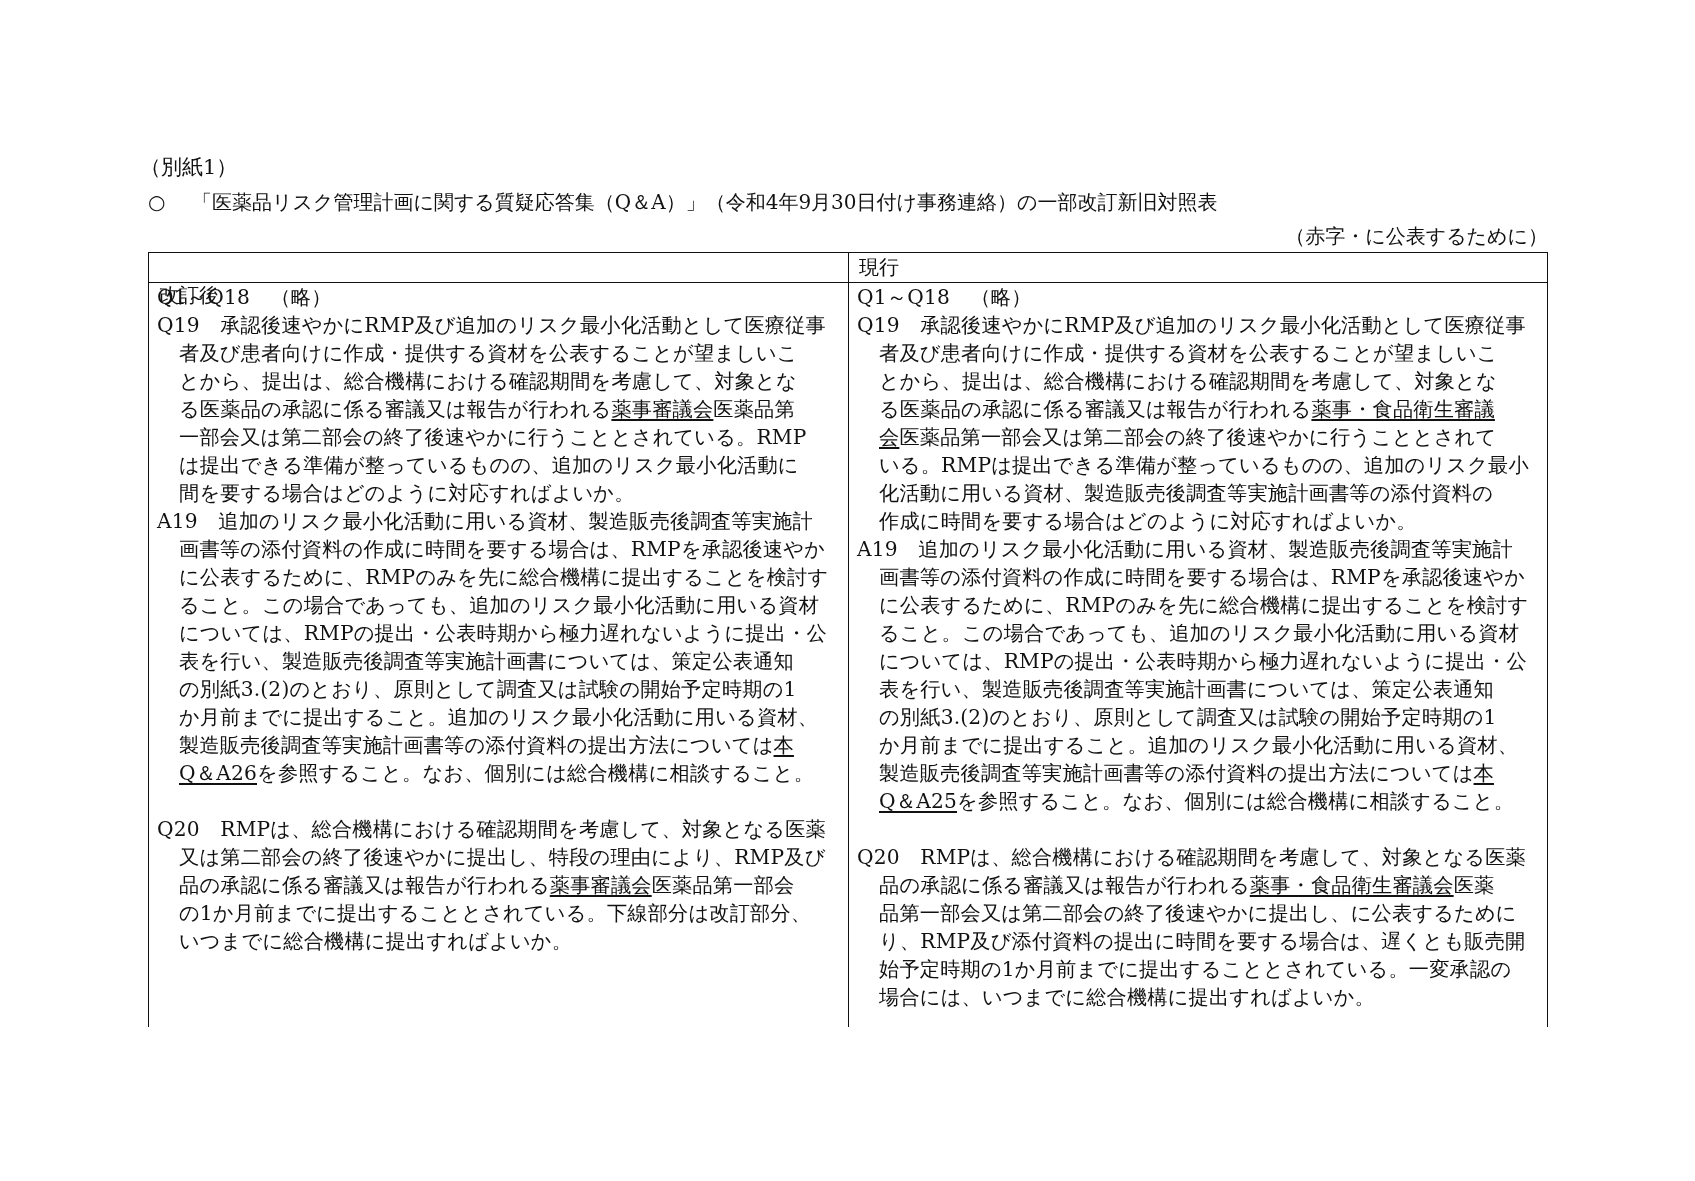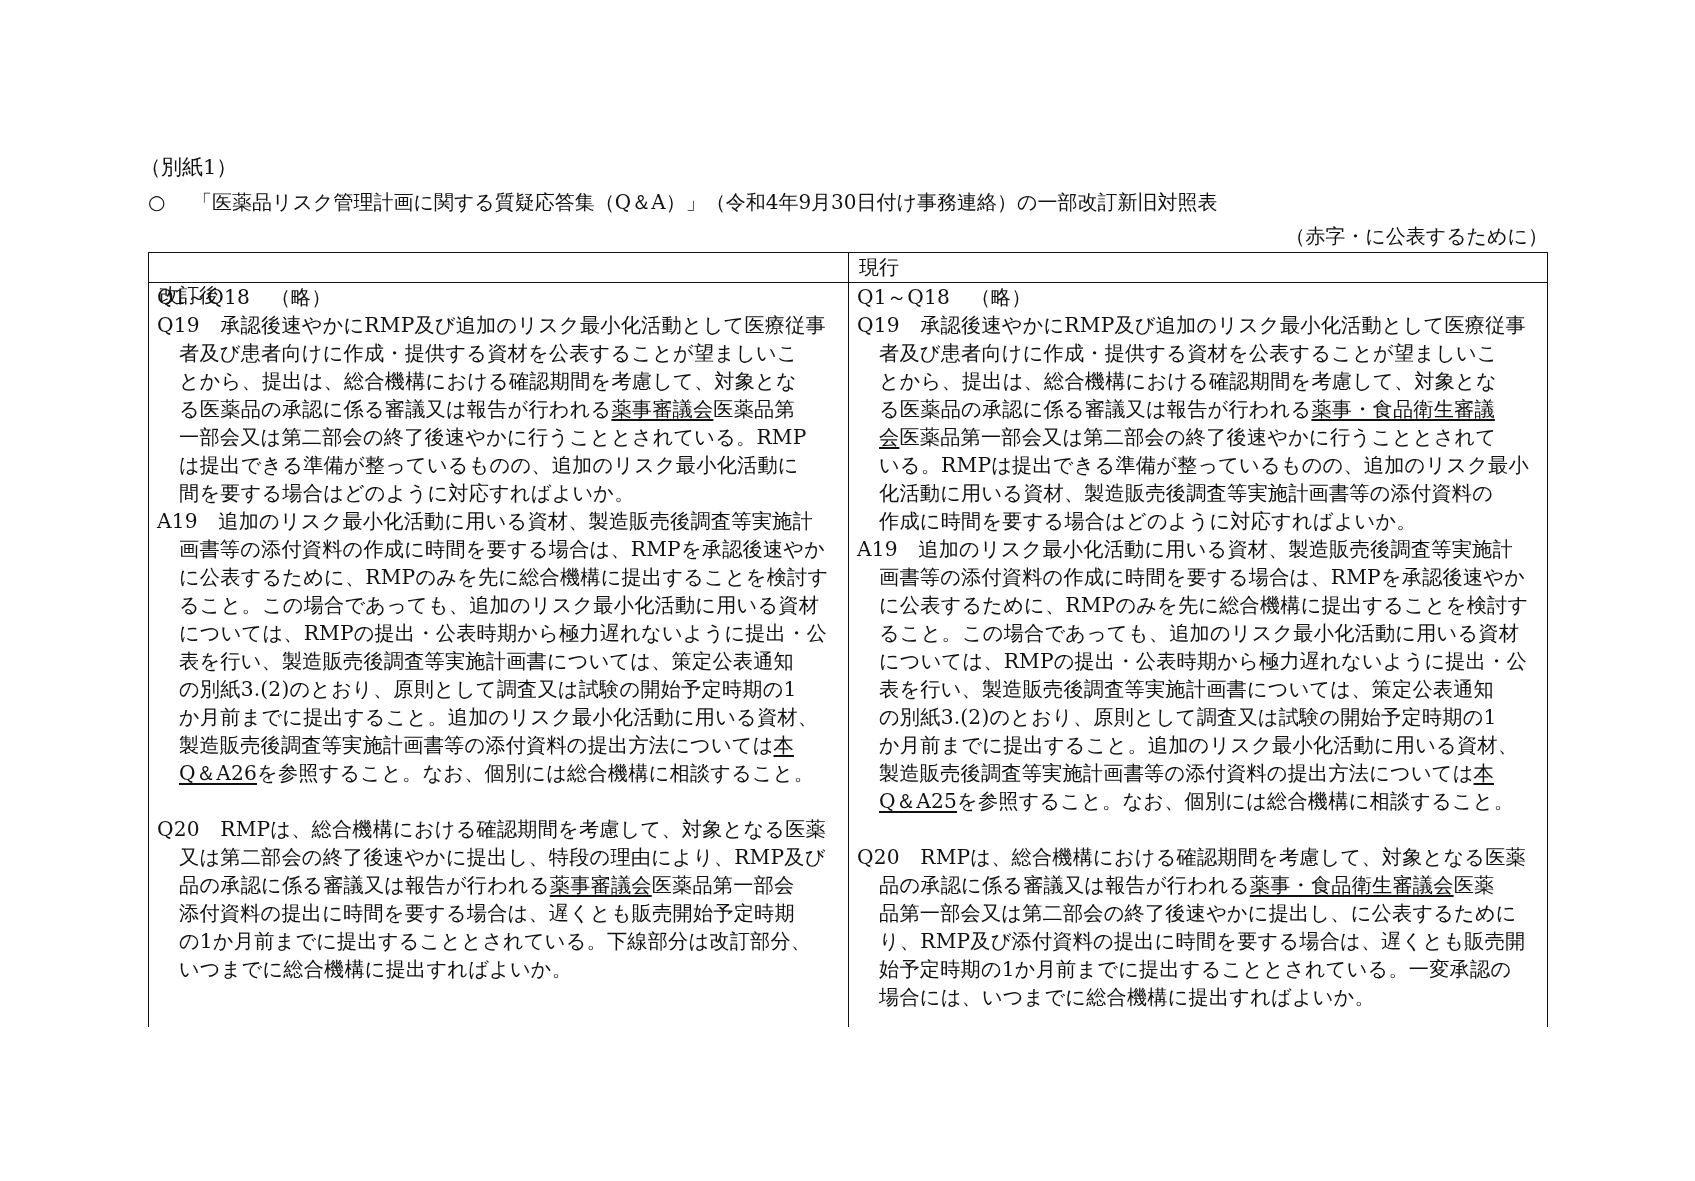"添付資料の提出に時間を要する場合は、遅くとも販売開始予定時期" div.line { html: <div>添付資料の提出に時間を要する場合は、遅くとも販売開始予定時期</div> -> none }
